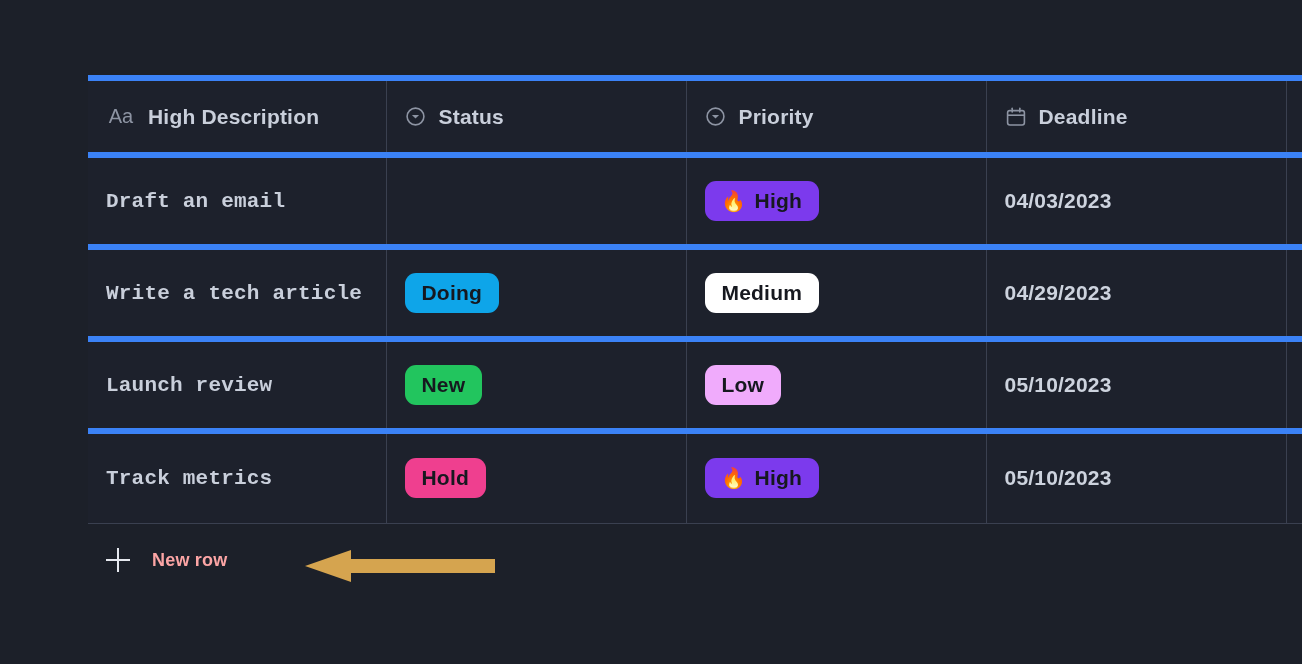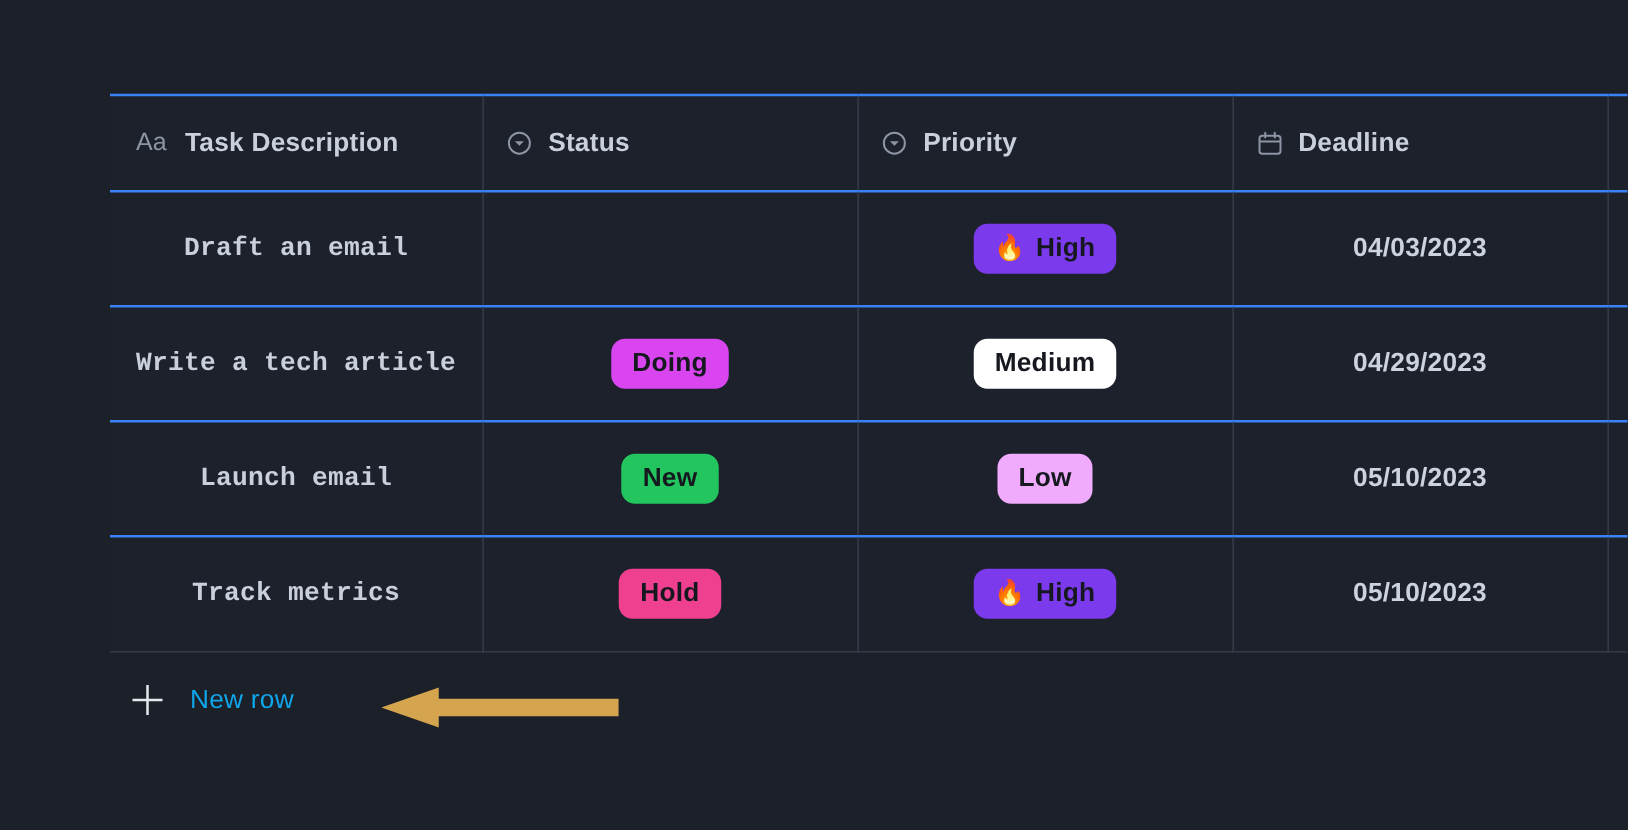"Aa" table.db-table td, table.db-table th { border-top: 2px solid #3b82f6 -> 6px solid #3b82f6; text-align: center -> left }
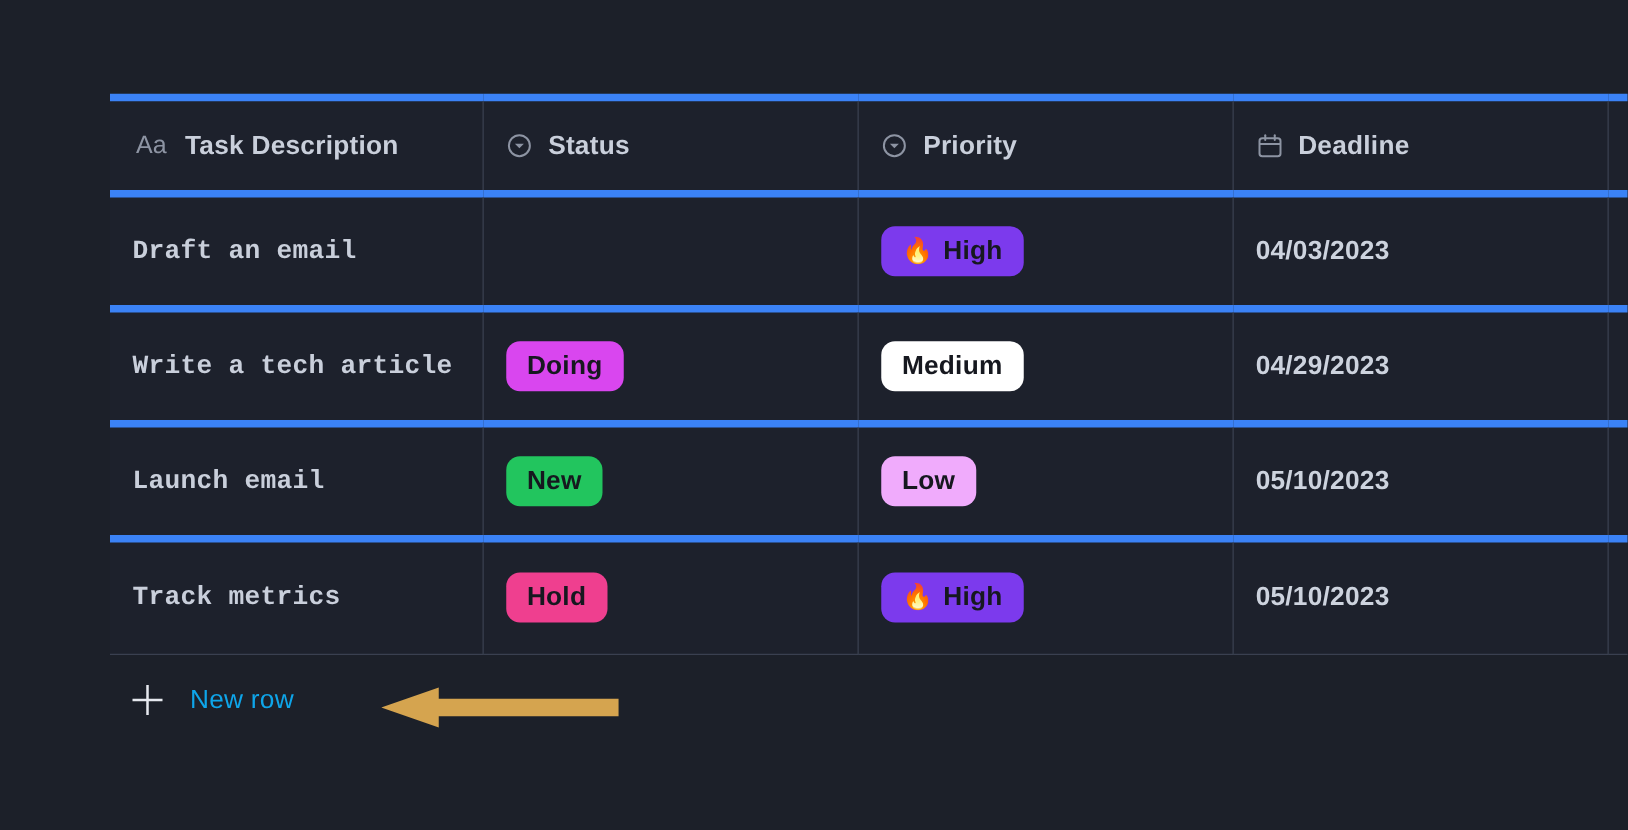"Task Description" span.th-label { text: Task -> High }
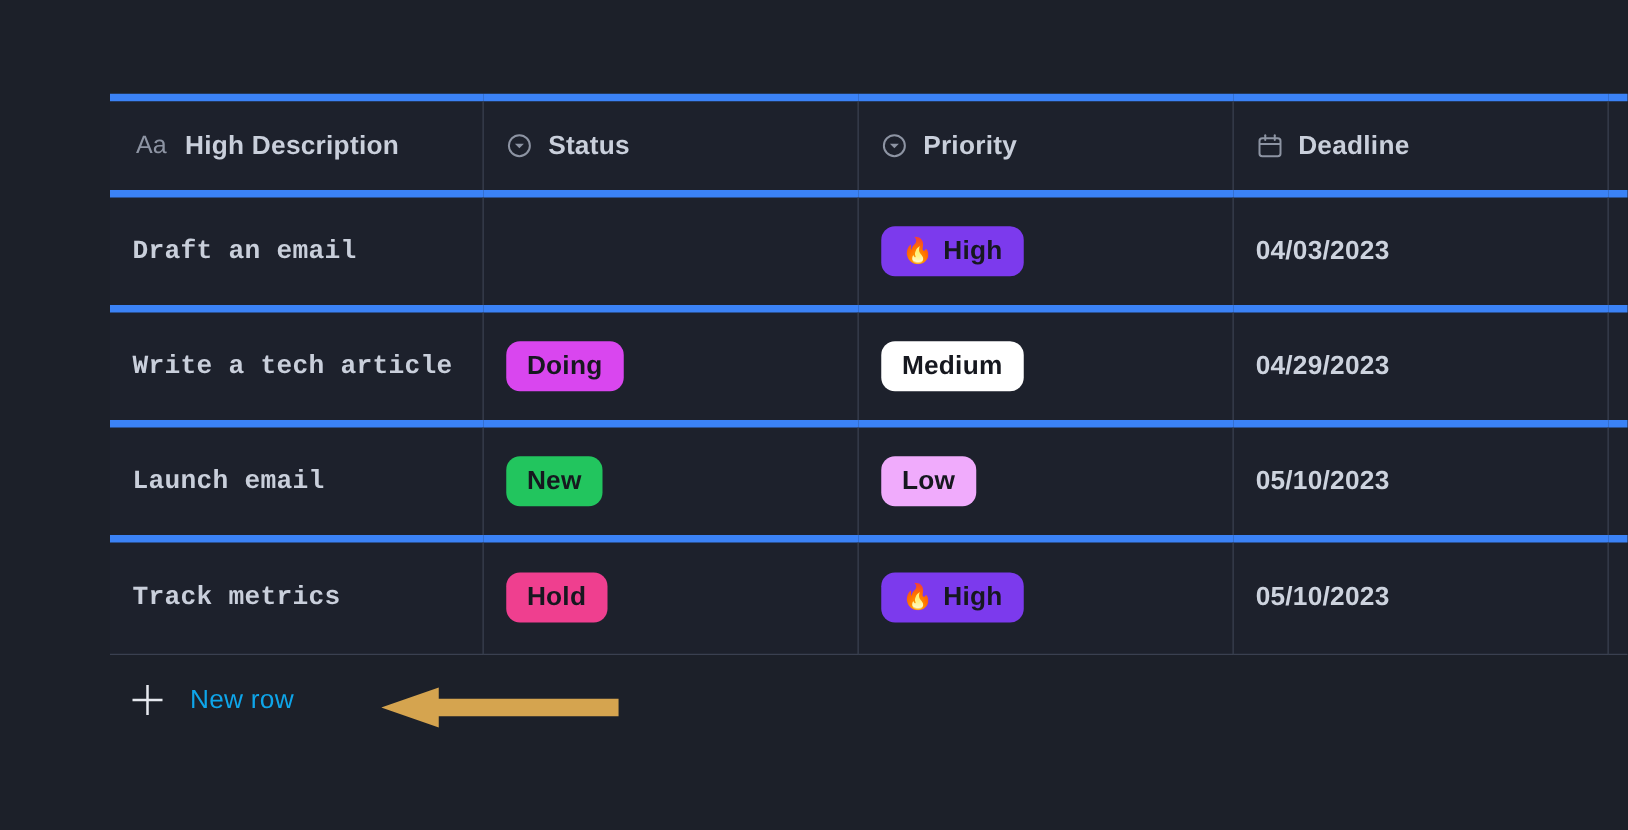"Doing" span.badge { background: #d946ef -> #0ea5e9 }
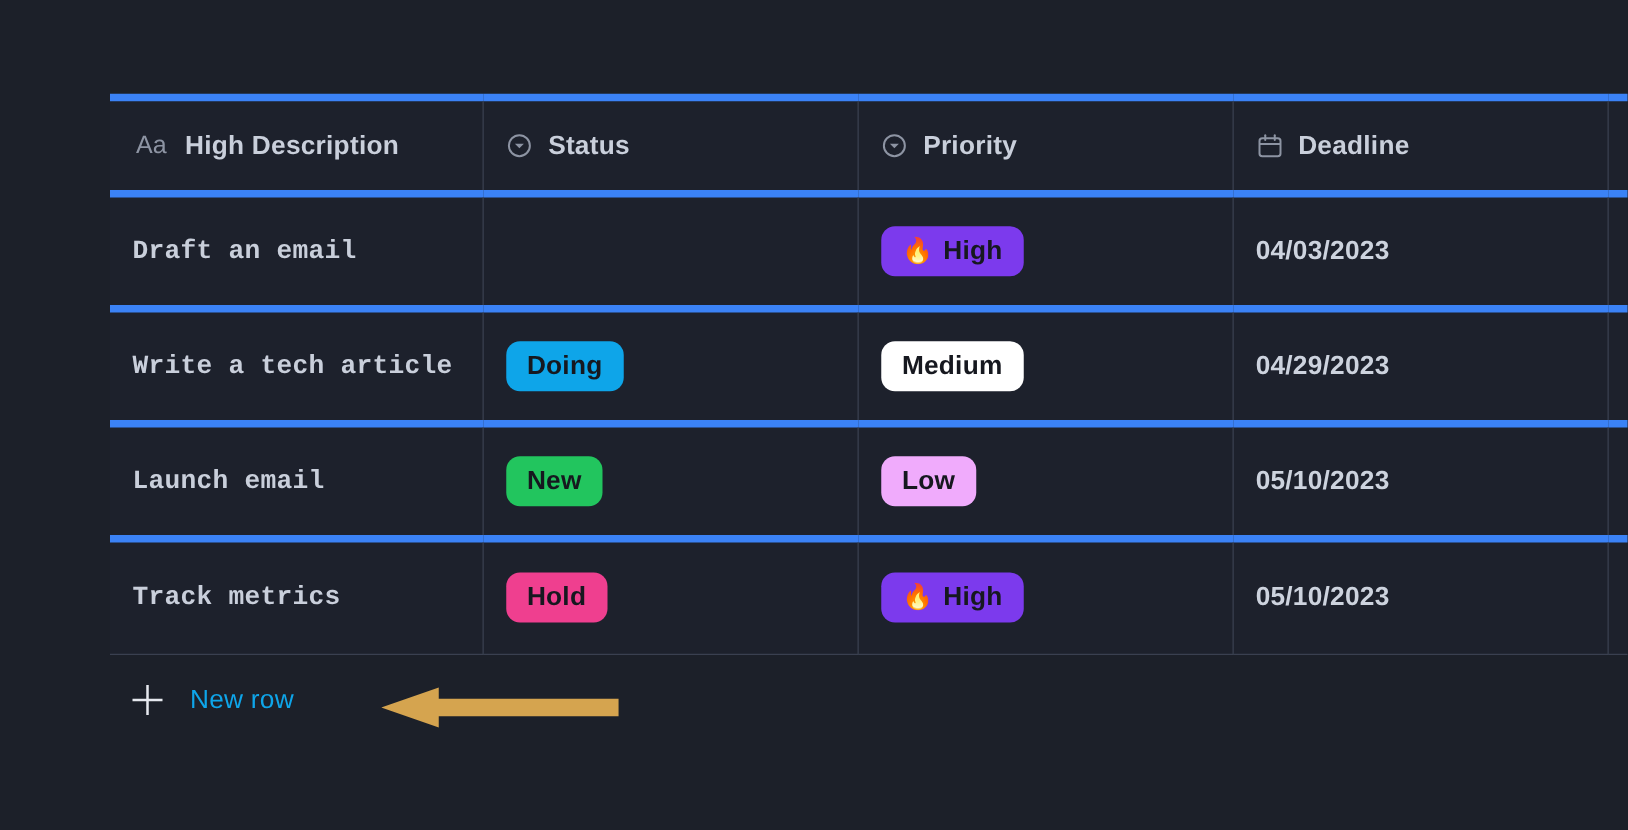"Launch email" td.task-cell { text: email -> review }
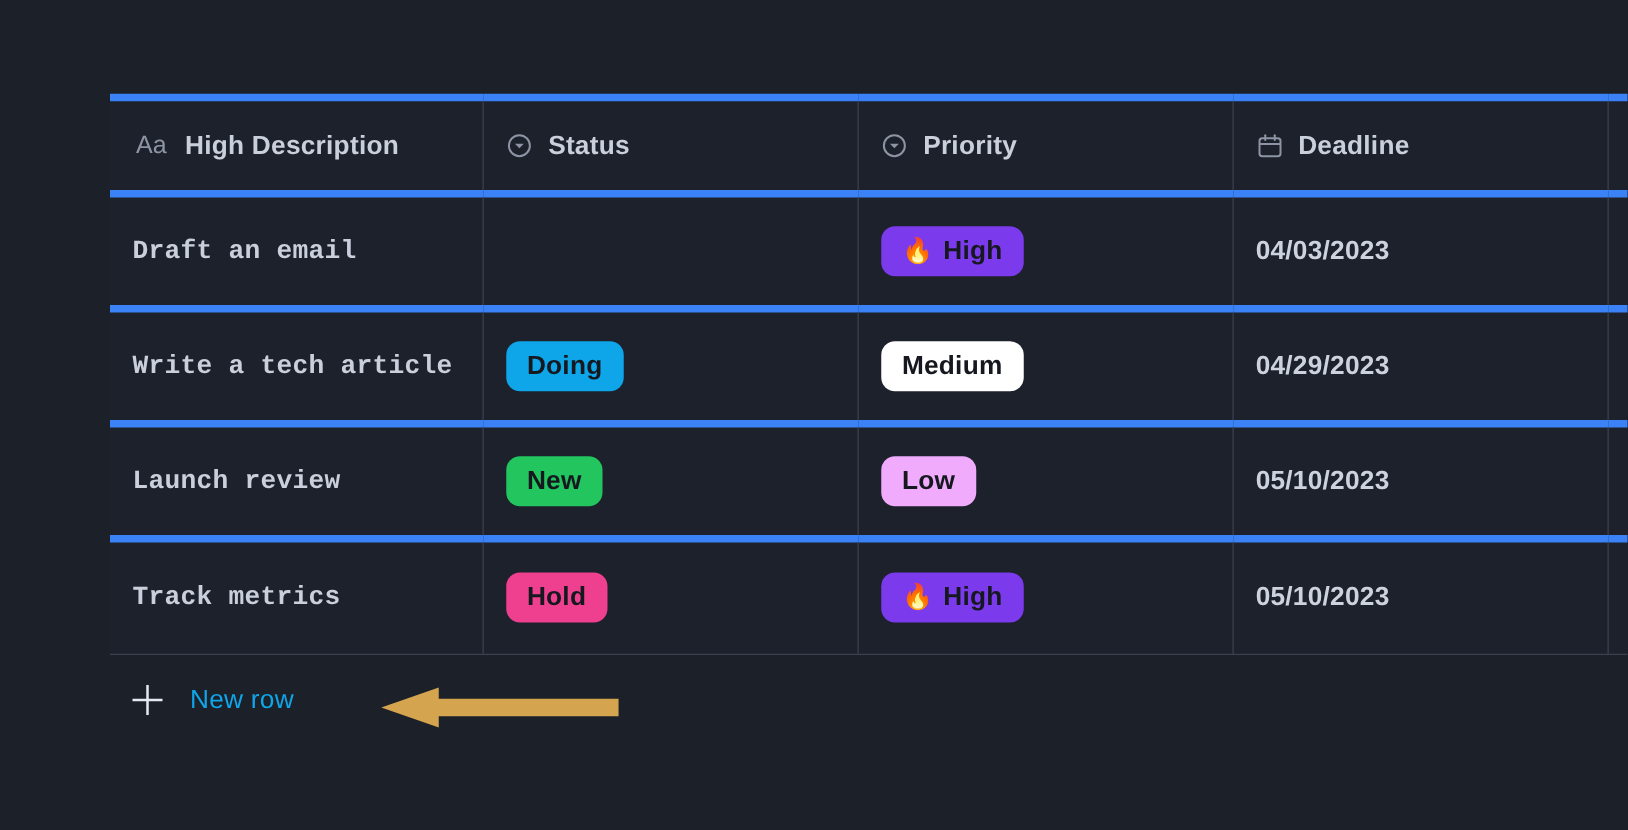"New row" .new-row-label { color: #0ea5e9 -> #fca5a5; font-size: 21px -> 18px; font-weight: normal -> bold }
